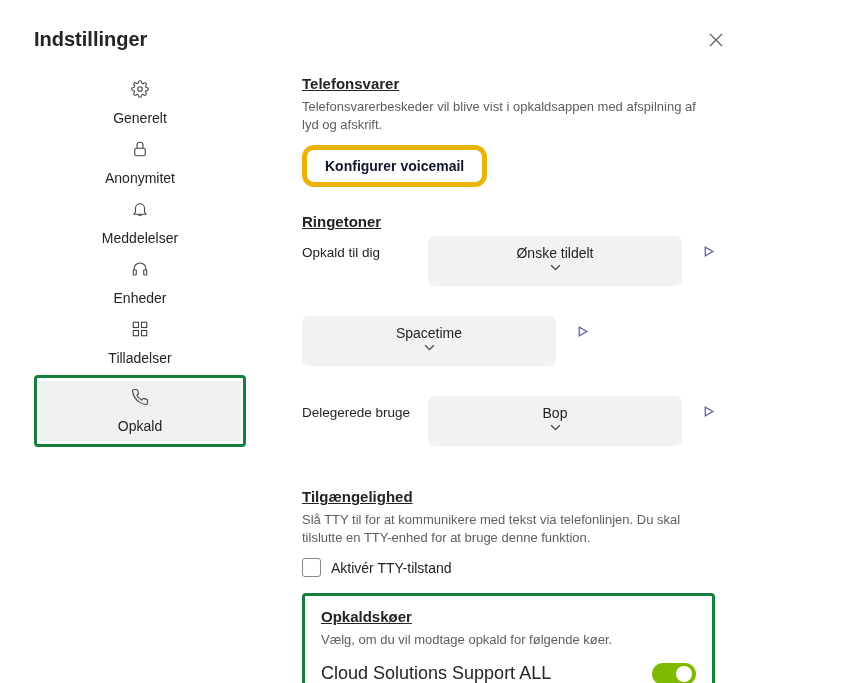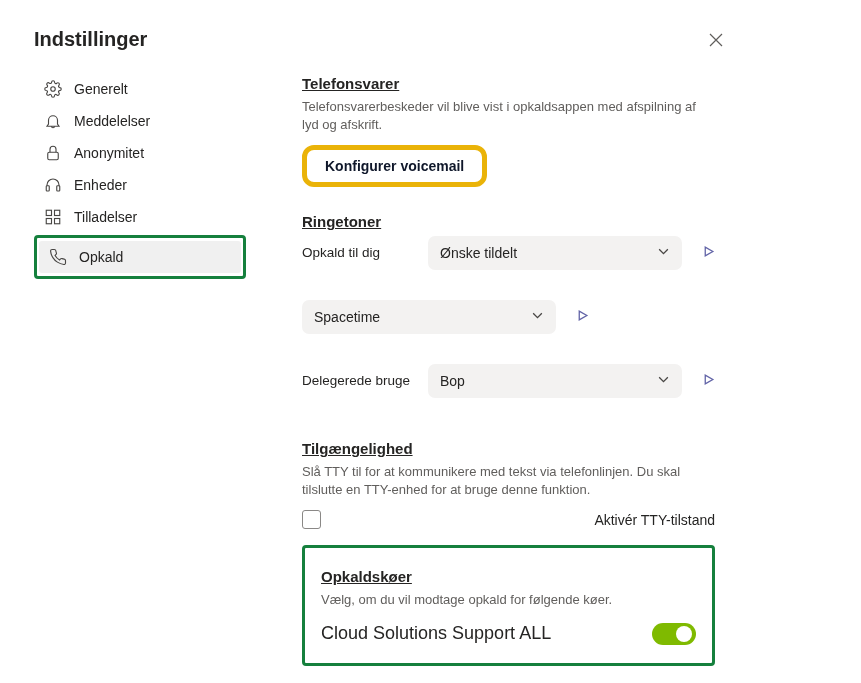"Generelt" .sidebar-item { flex-direction: none -> column }
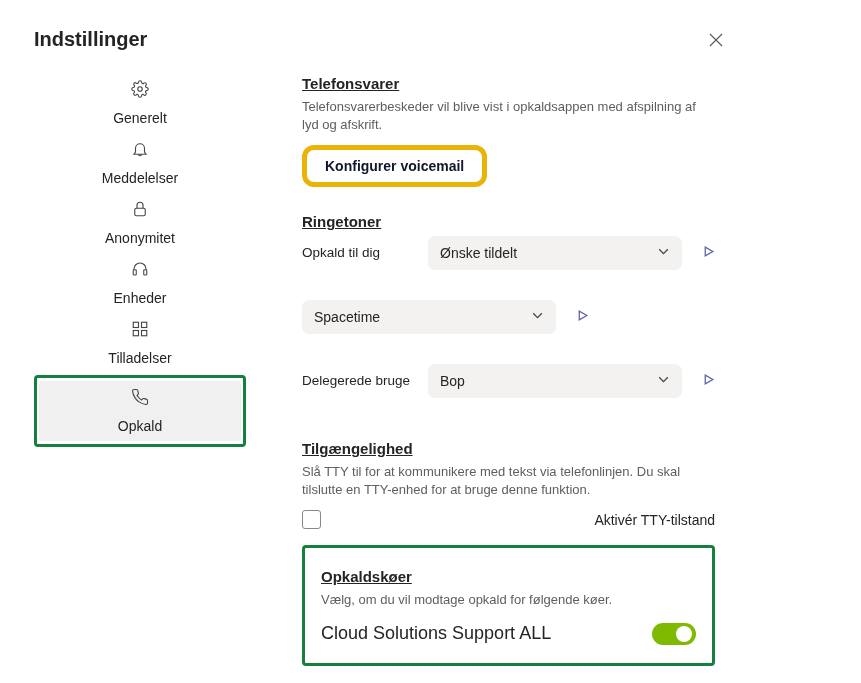"Meddelelser" div.sidebar-item { order: before "Anonymitet" -> after "Anonymitet" }
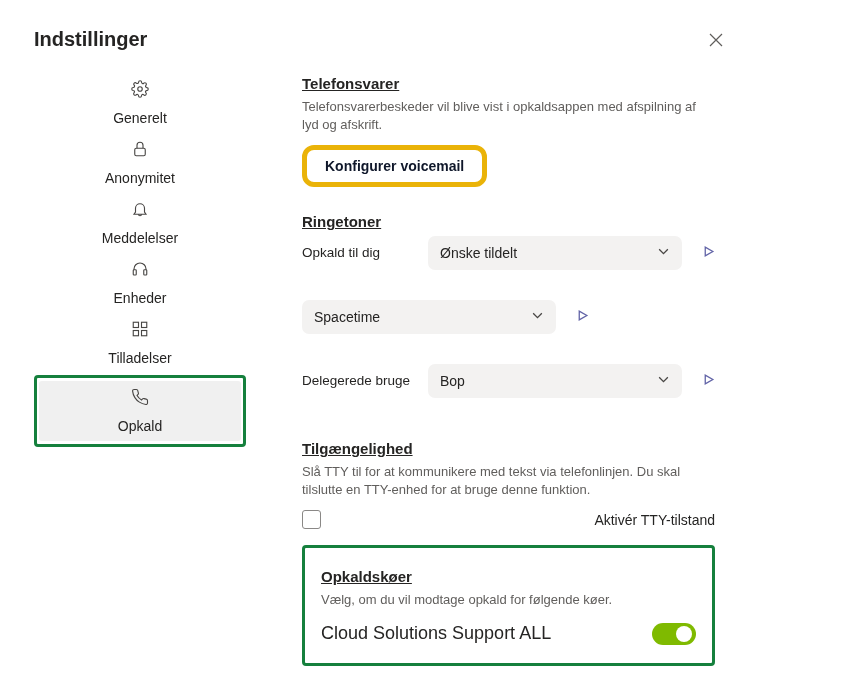"Ønske tildelt" .dropdown { flex-direction: none -> column }
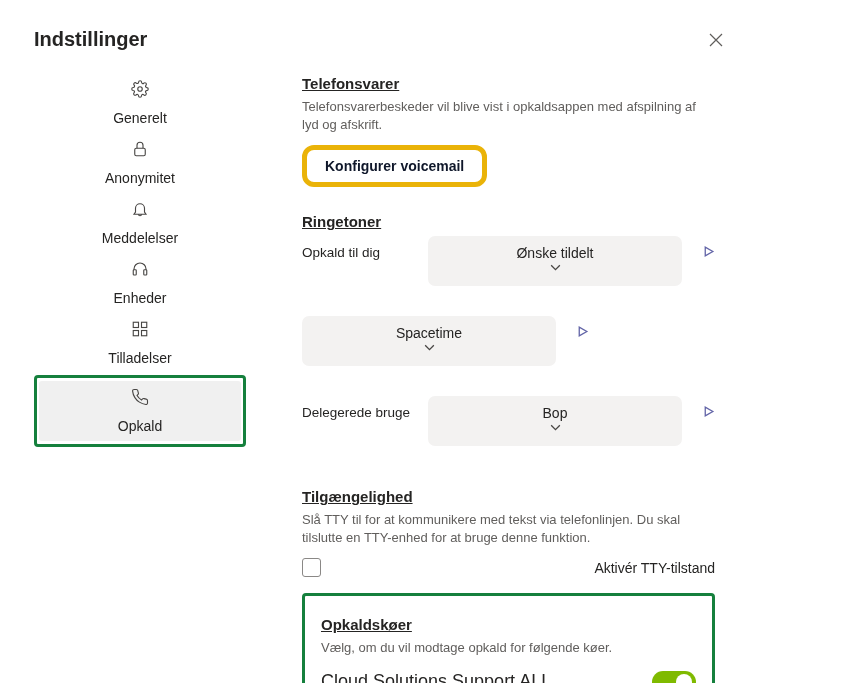"Aktivér TTY-tilstand" .checkbox-row { justify-content: space-between -> none }
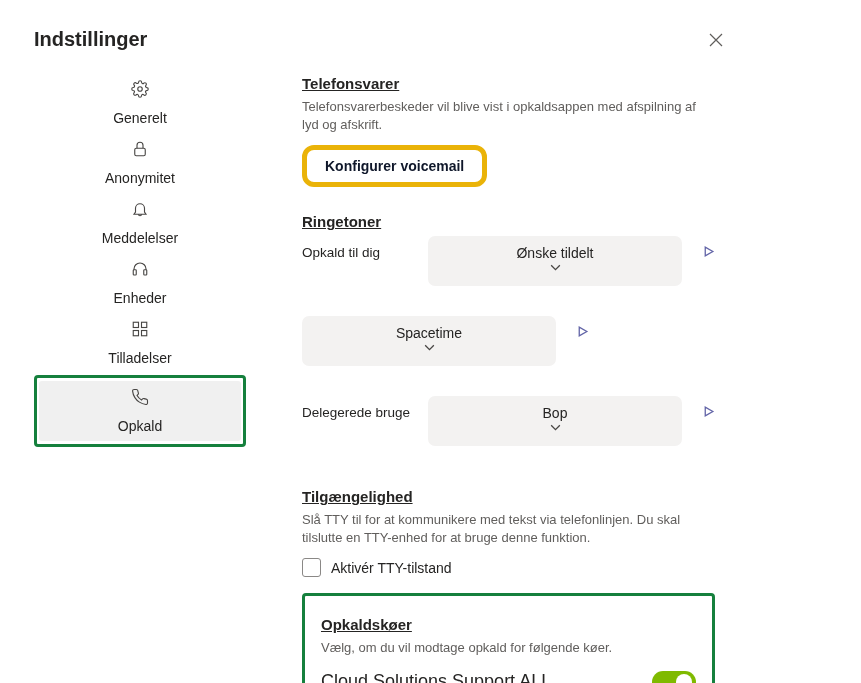"Opkaldskøer" div.section-title { margin-top: 8px -> 0 }
